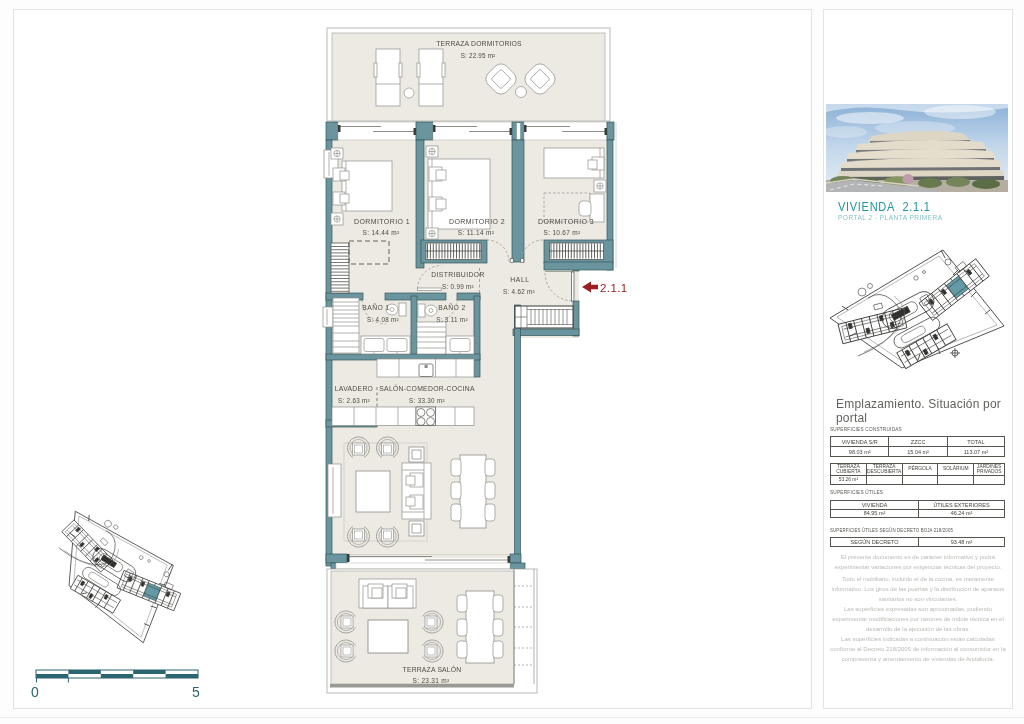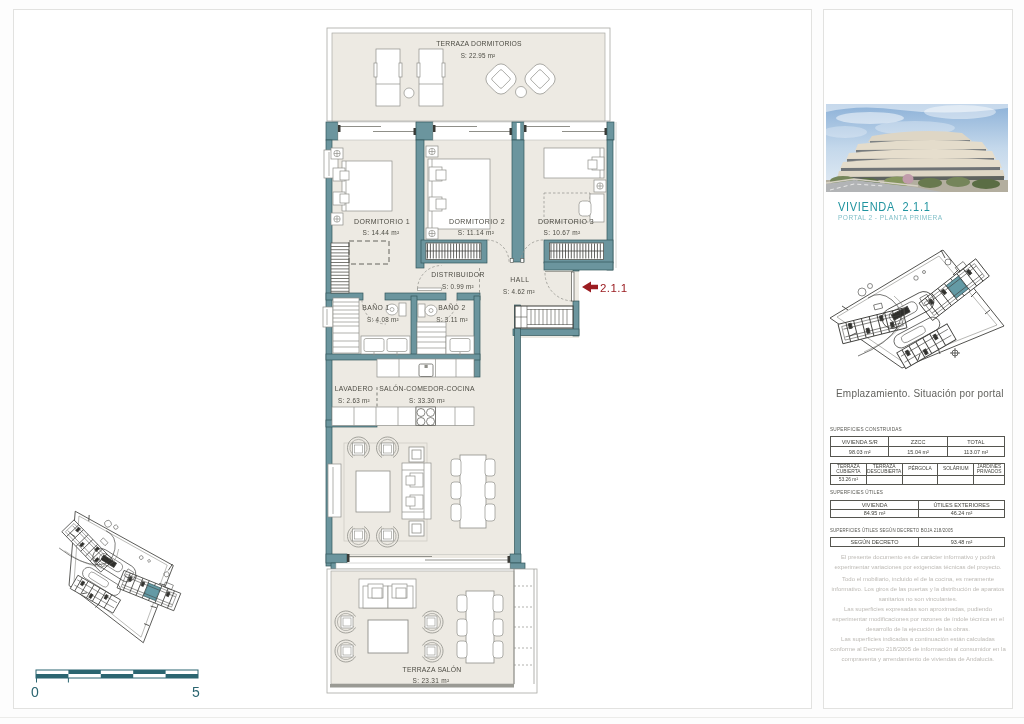"Emplazamiento. Situación por portal" div.sbtext { font-size: 10px -> 12px; top: 388px -> 397px }
